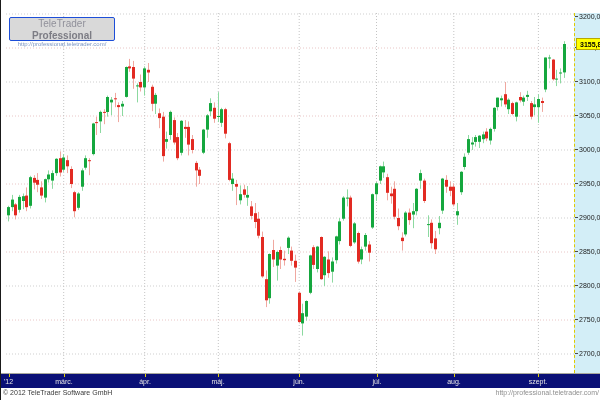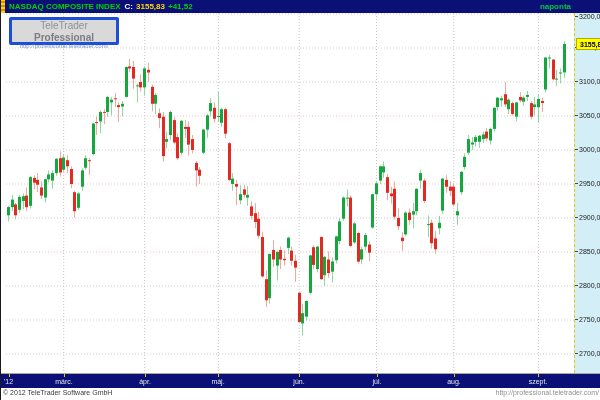"NASDAQ COMPOSITE INDEX" div.header { html: <div> <div></div> <span>NASDAQ COMPOSITE INDEX</span> <span>C:</span> <span>3155,83</span> <span>+41,52</span> <span>naponta</span> </div> -> none }
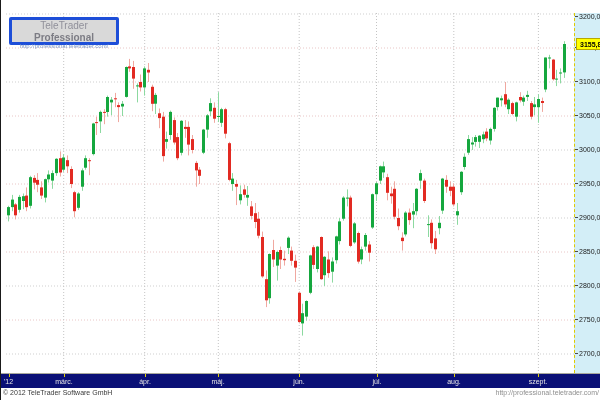"TeleTrader Professional" .watermark { border: 3px solid #1d4ed8 -> 1px solid #1d4ed8 }
